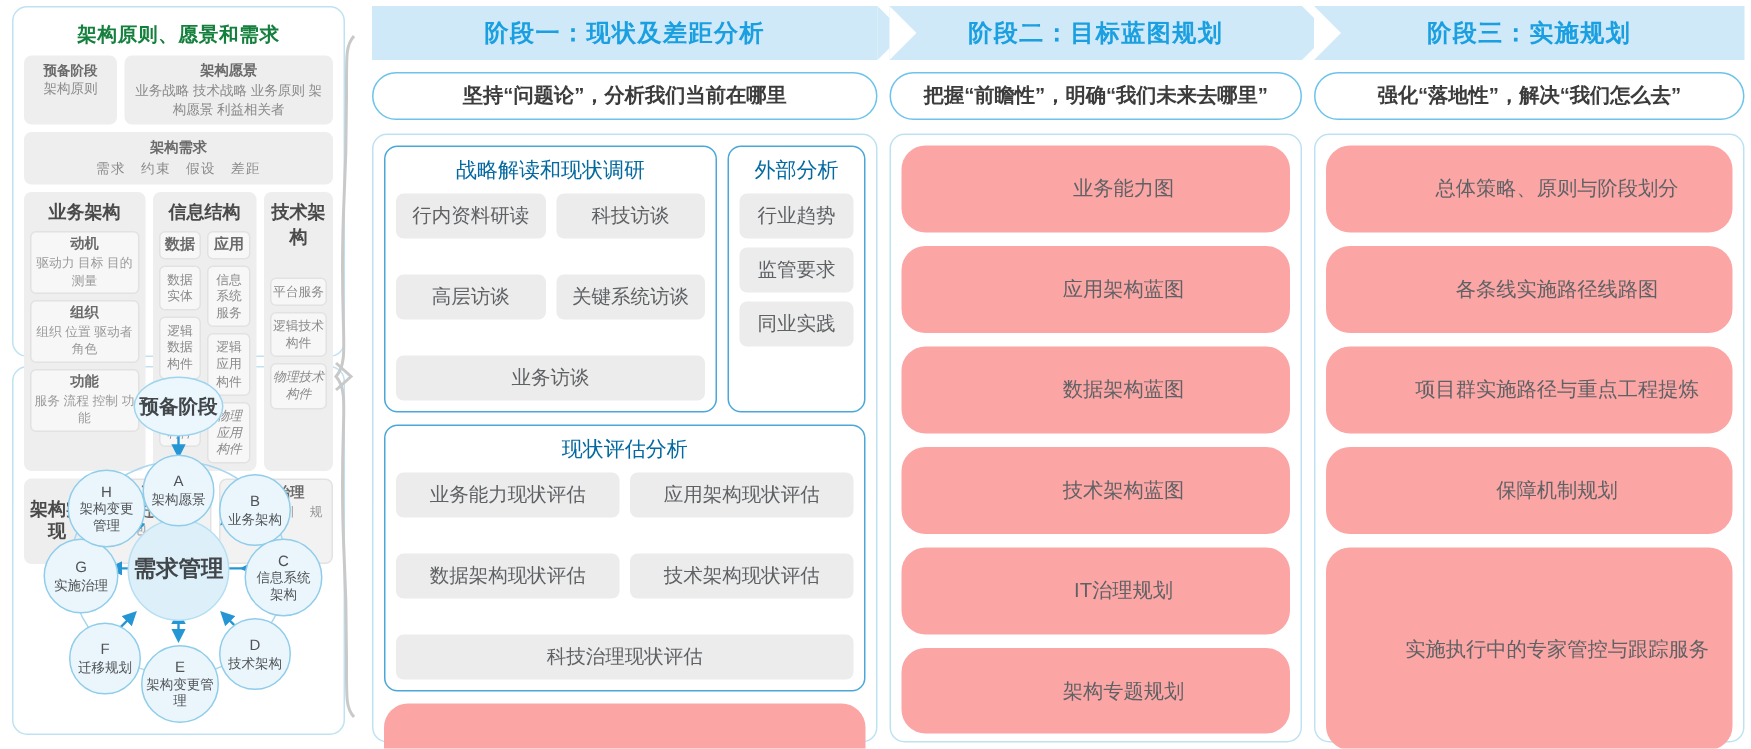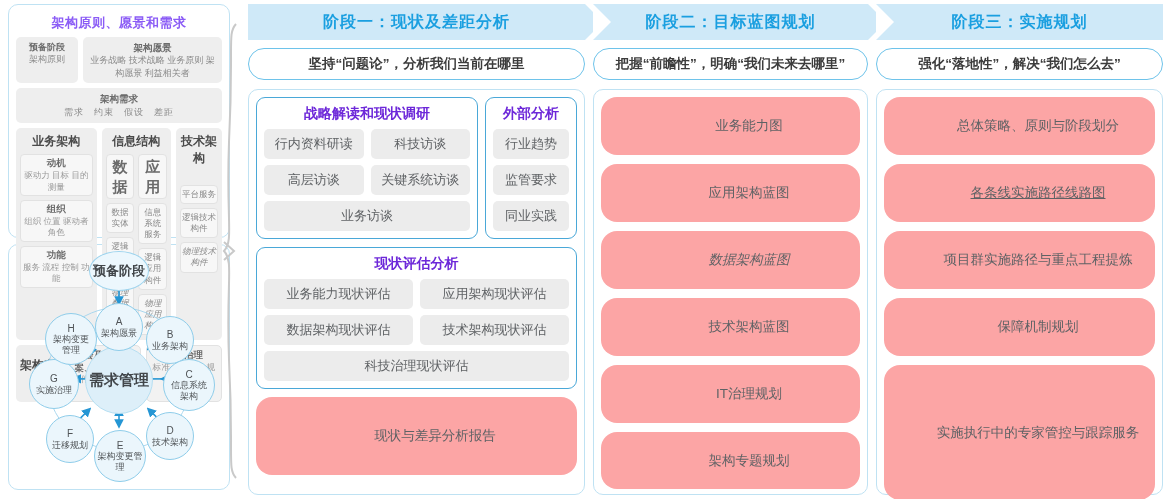"架构原则、愿景和需求" .l-title { color: #8b5cf6 -> #15803d }
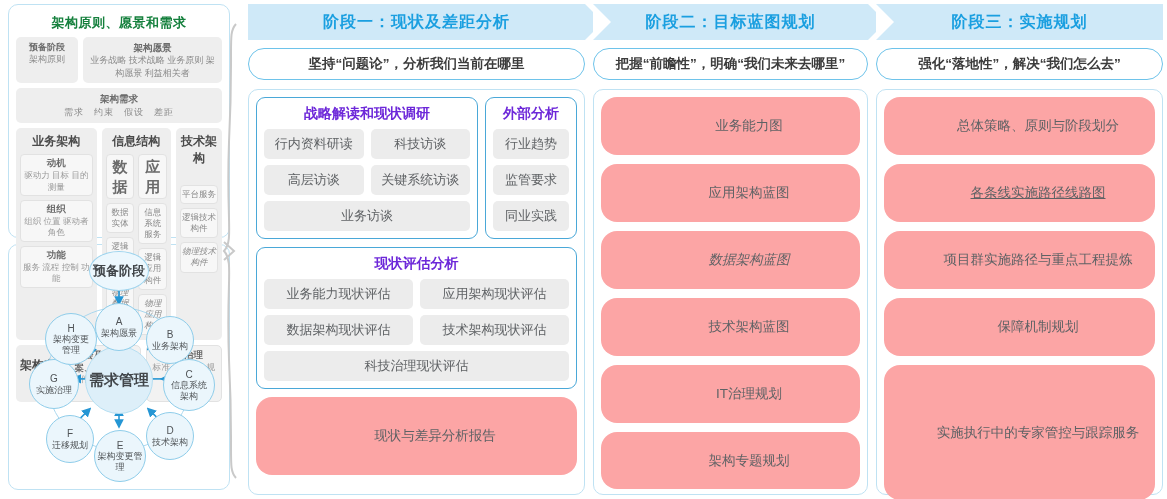"战略解读和现状调研" .group-title { color: #6d28d9 -> #0369a1; font-weight: bold -> normal }
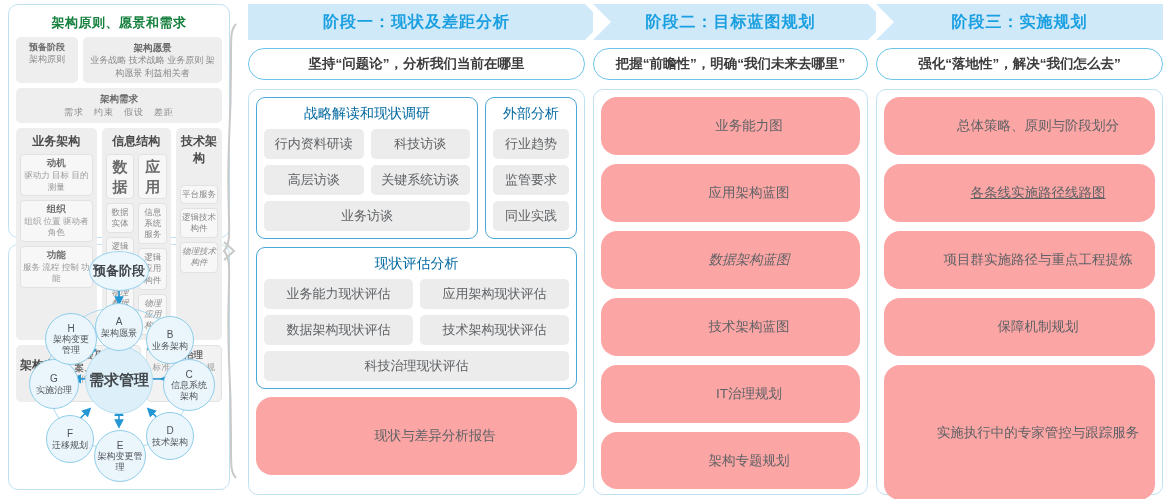"行内资料研读" .chip-row { margin-bottom: 6px -> 24px }
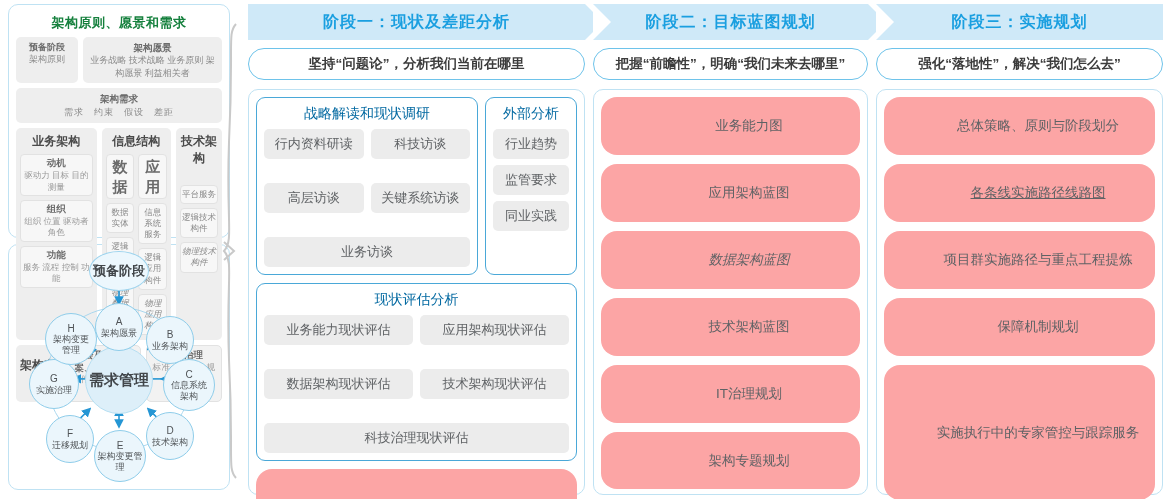"数据" .minisub.b { font-size: 15px -> 10px }
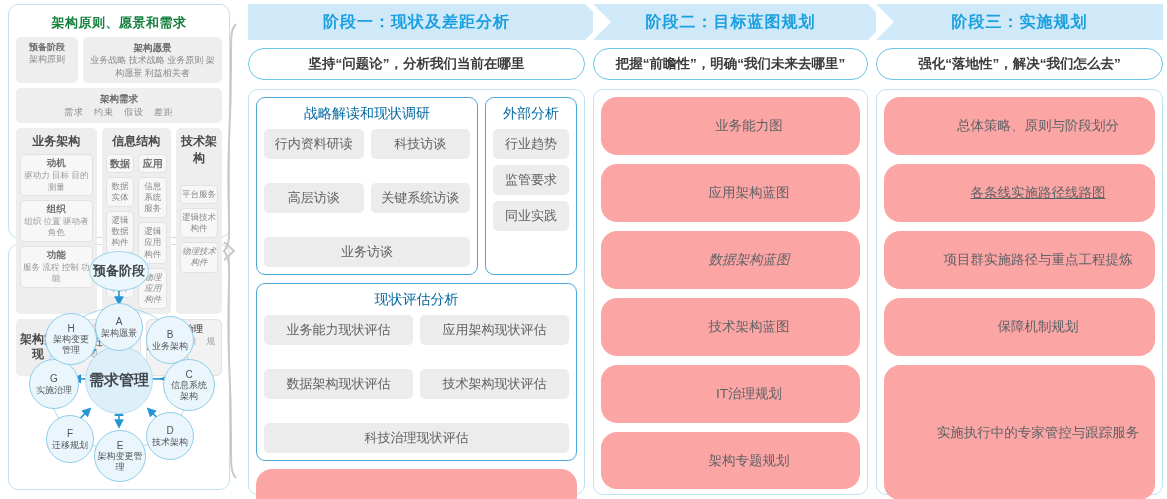"各条线实施路径线路图" div.plain-chip { text-decoration: underline -> none }
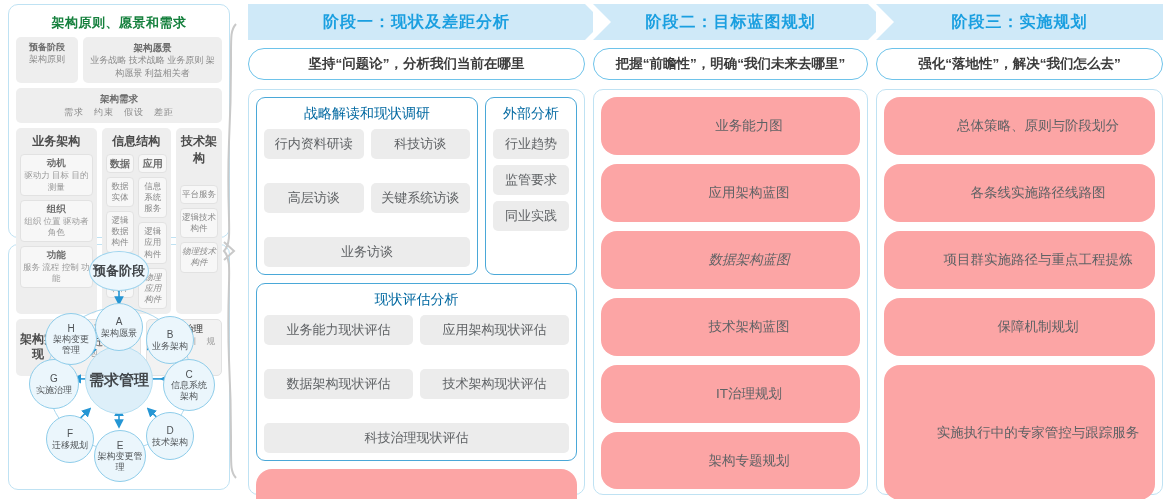"数据架构蓝图" div.plain-chip { font-style: italic -> none }
